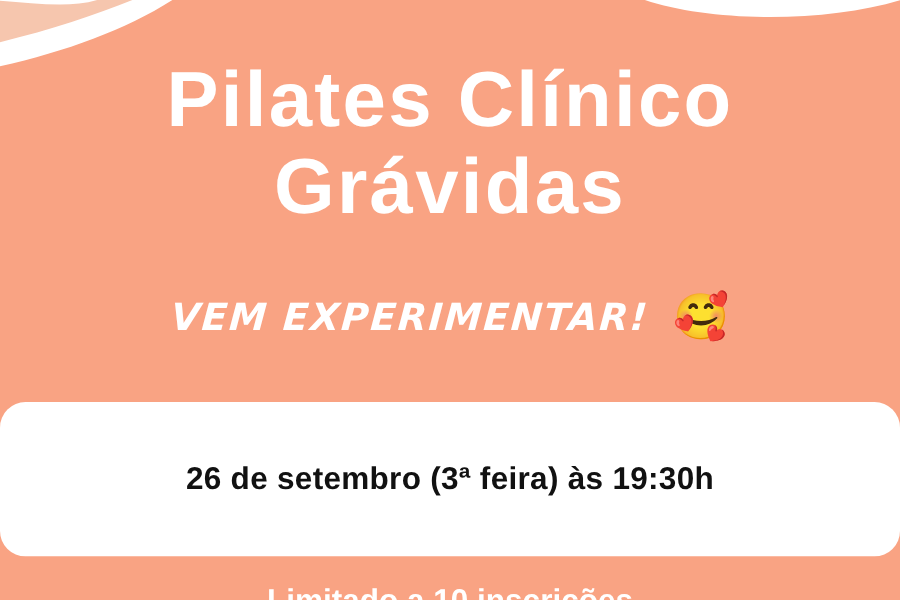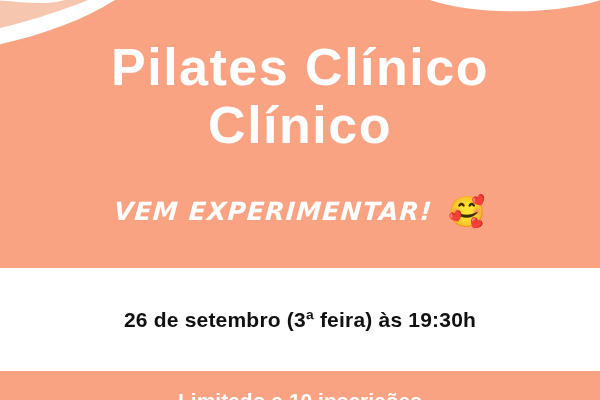"Clínico" span.title-line { text: Clínico -> Grávidas }
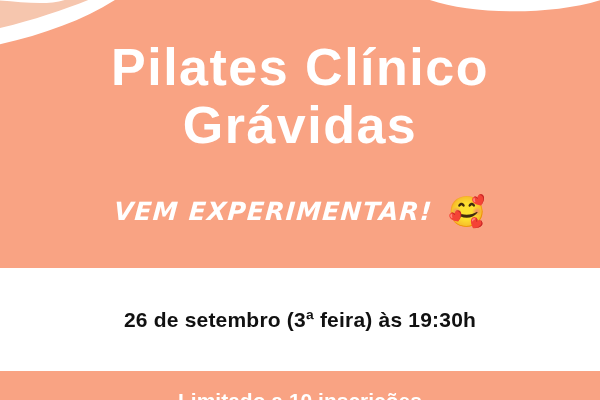"26 de setembro (3ª feira)" .info-band { border-radius: none -> 17px }
